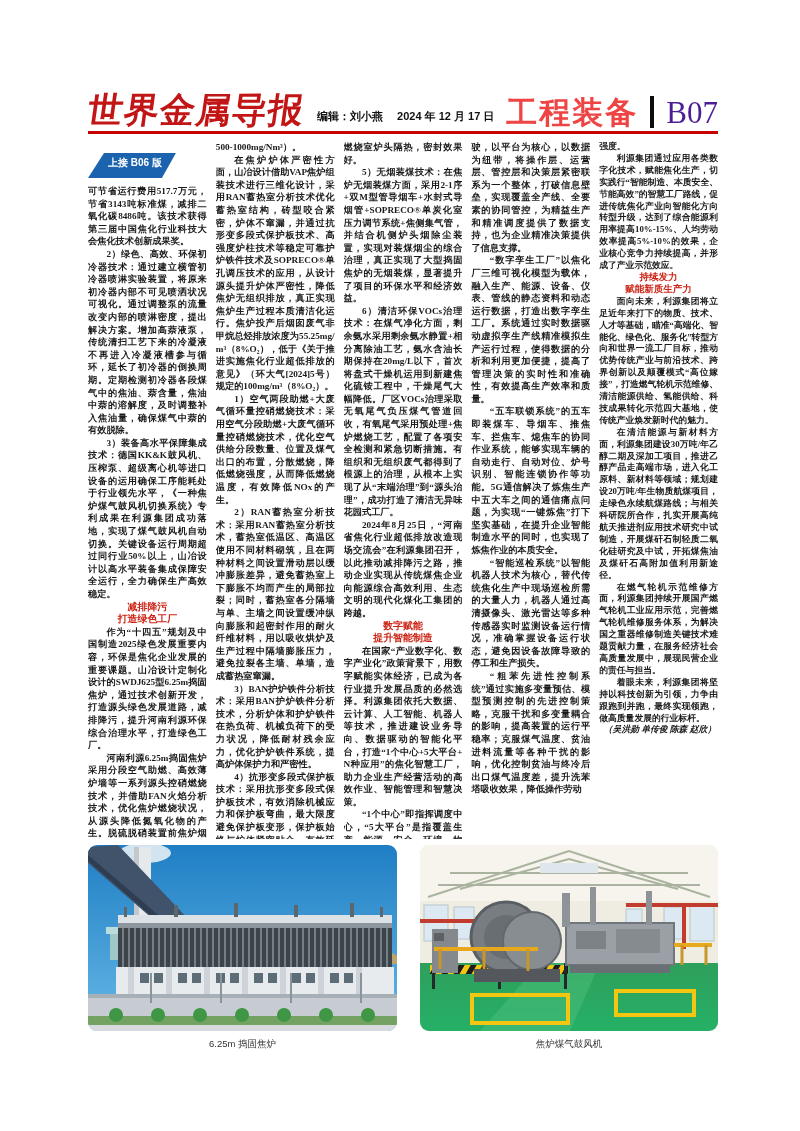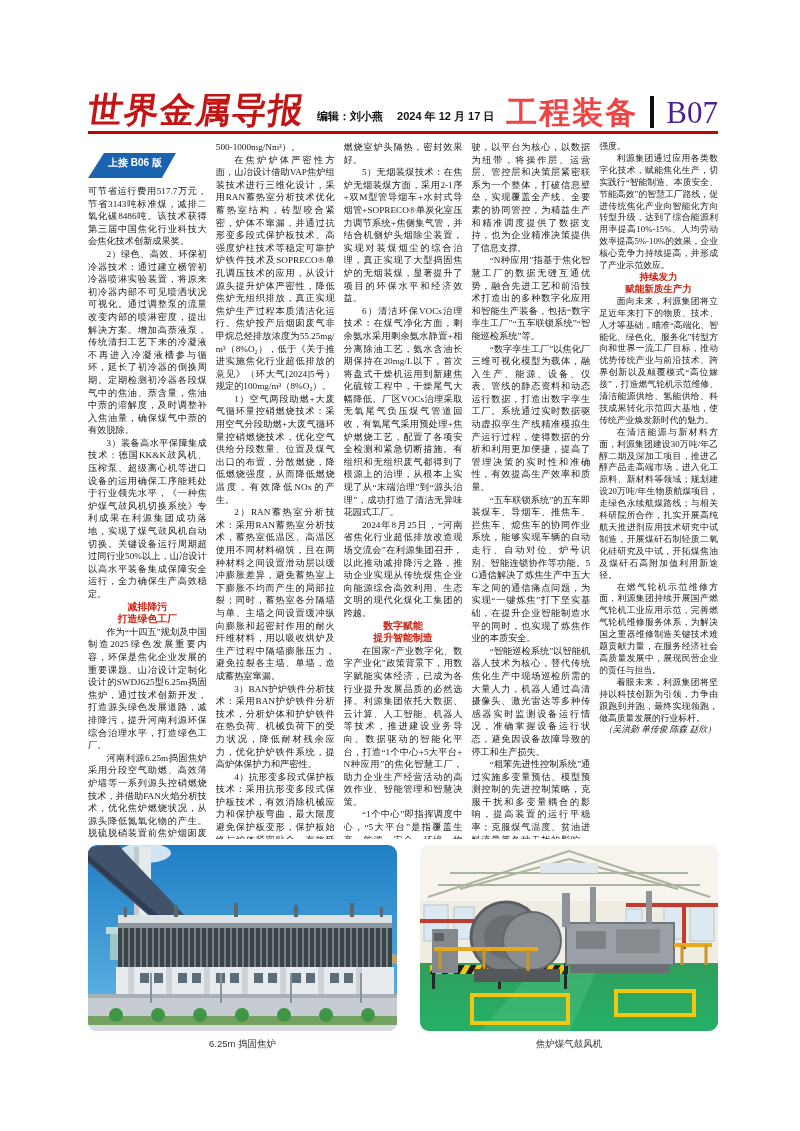"500-1000mg/Nm³）。" .seg { font-weight: none -> bold }
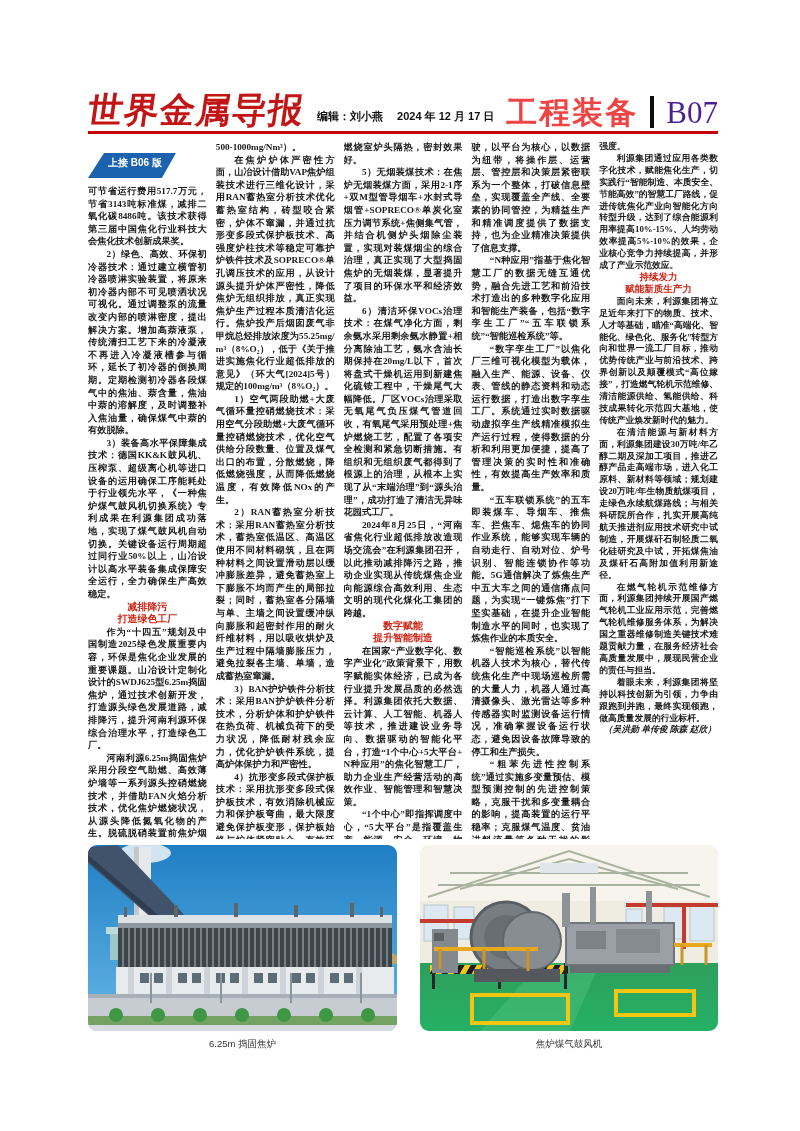"“N种应用”指基于焦化智慧工厂的数据无缝互通优势，融合先进工艺和前沿技术打造出的" p.seg { html: <p>“N种应用”指基于焦化智慧工厂的数据无缝互通优势，融合先进工艺和前沿技术打造出的多种数字化应用和智能生产装备，包括“数字孪生工厂”“五车联锁系统”“智能巡检系统”等。</p> -> none }
